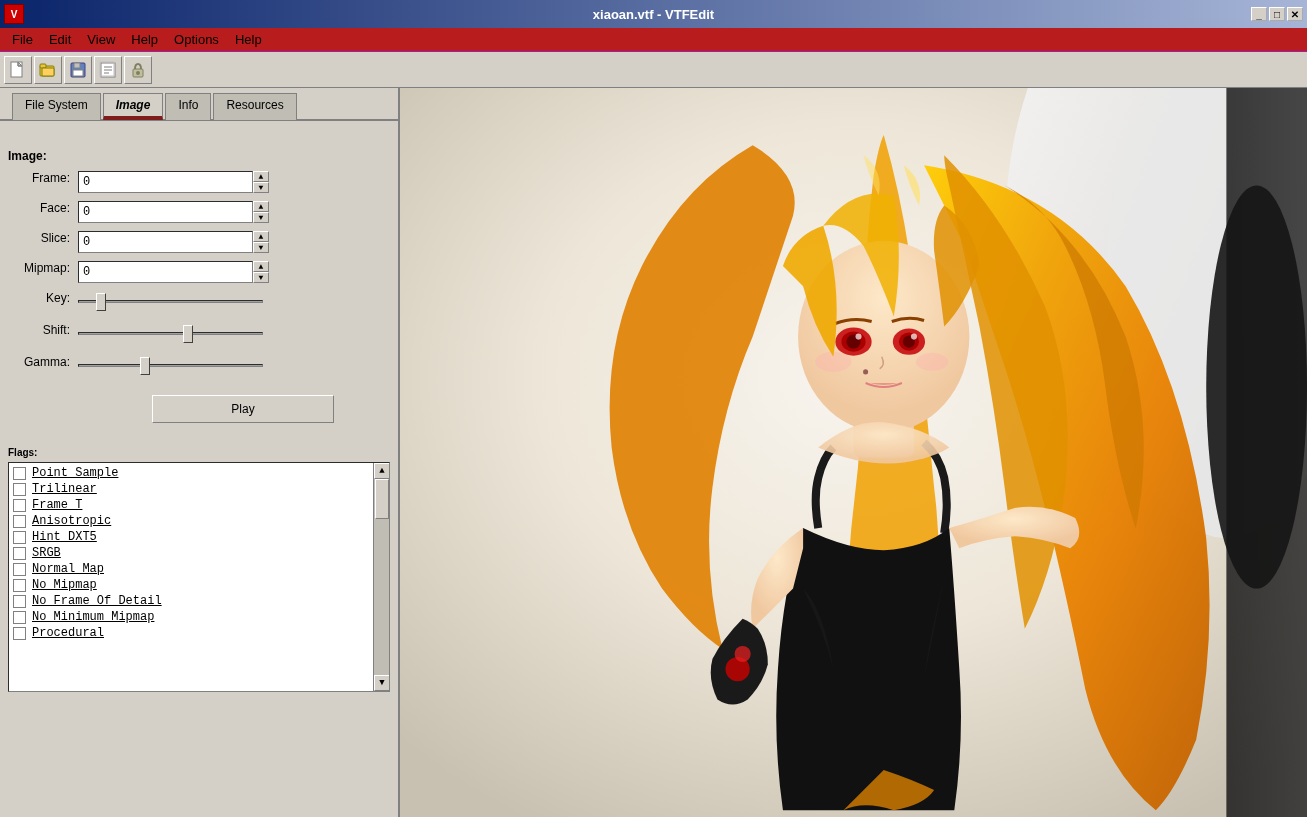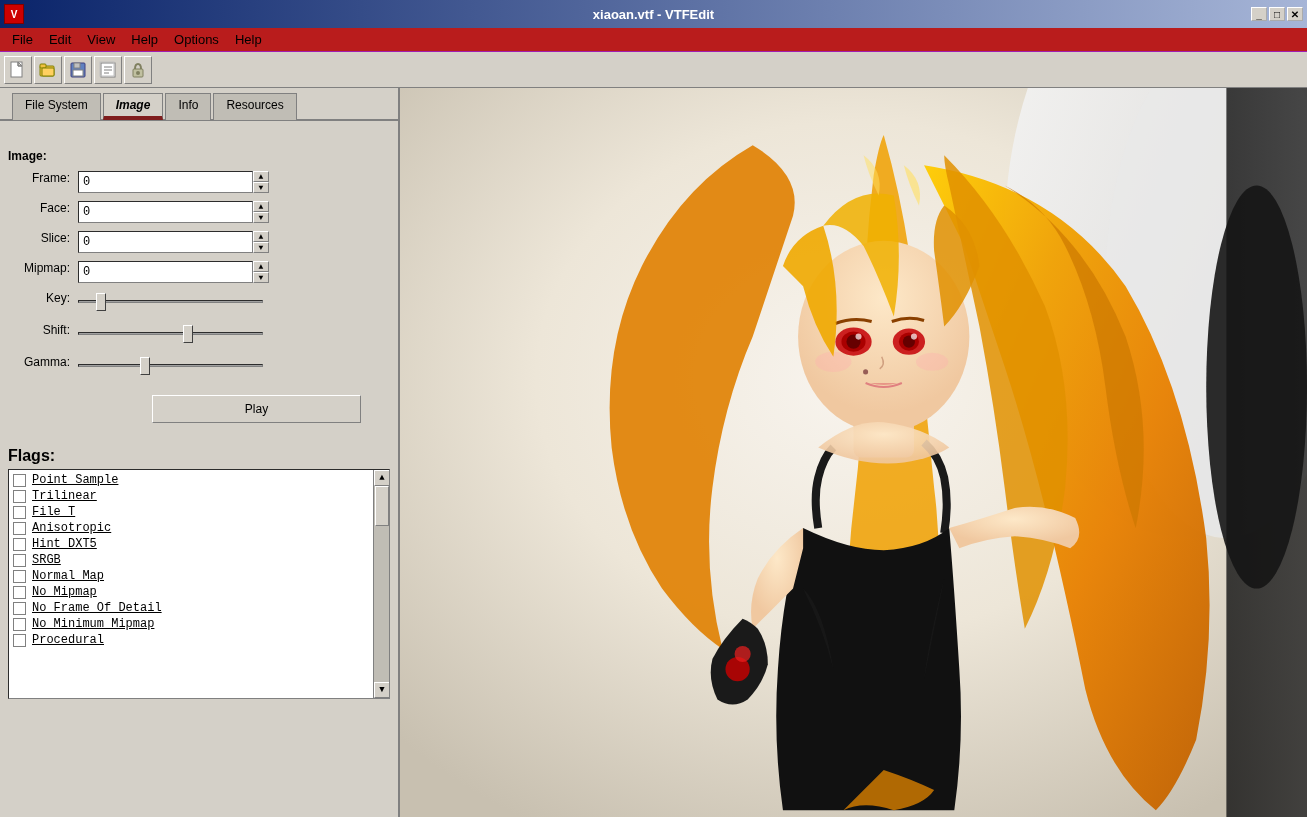"Play" #play-btn { width: 209px -> 182px }
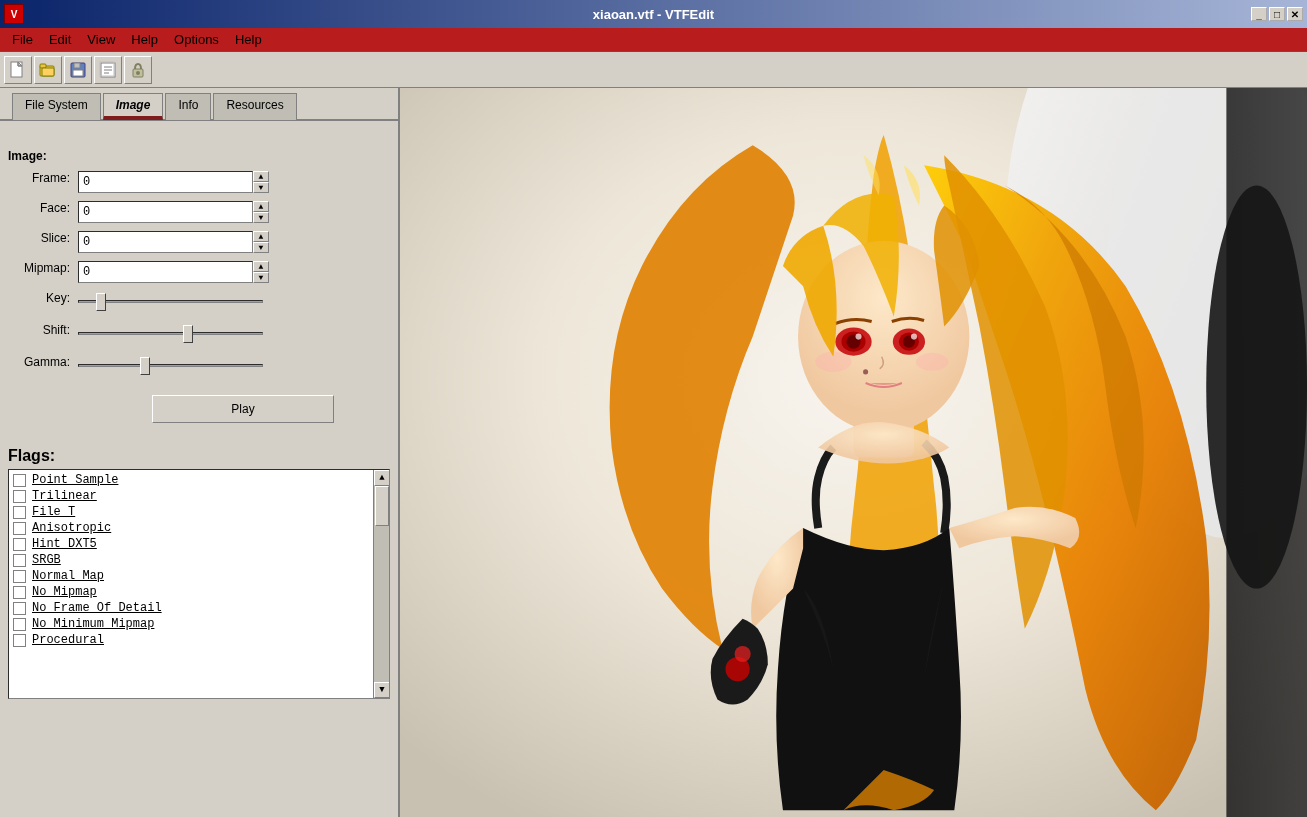"Flags:" .flags-label { font-size: 16px -> 10px }
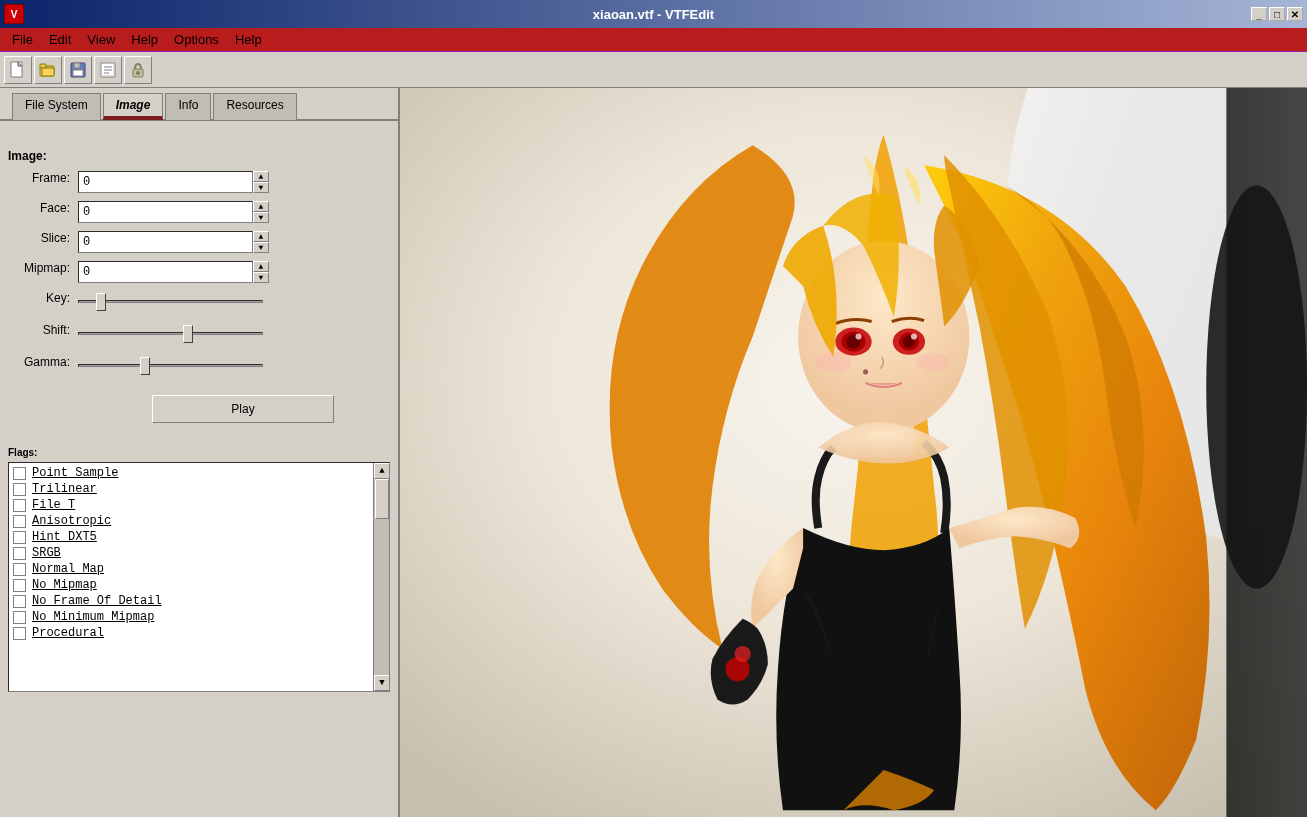"File T" span { text: File -> Frame }
